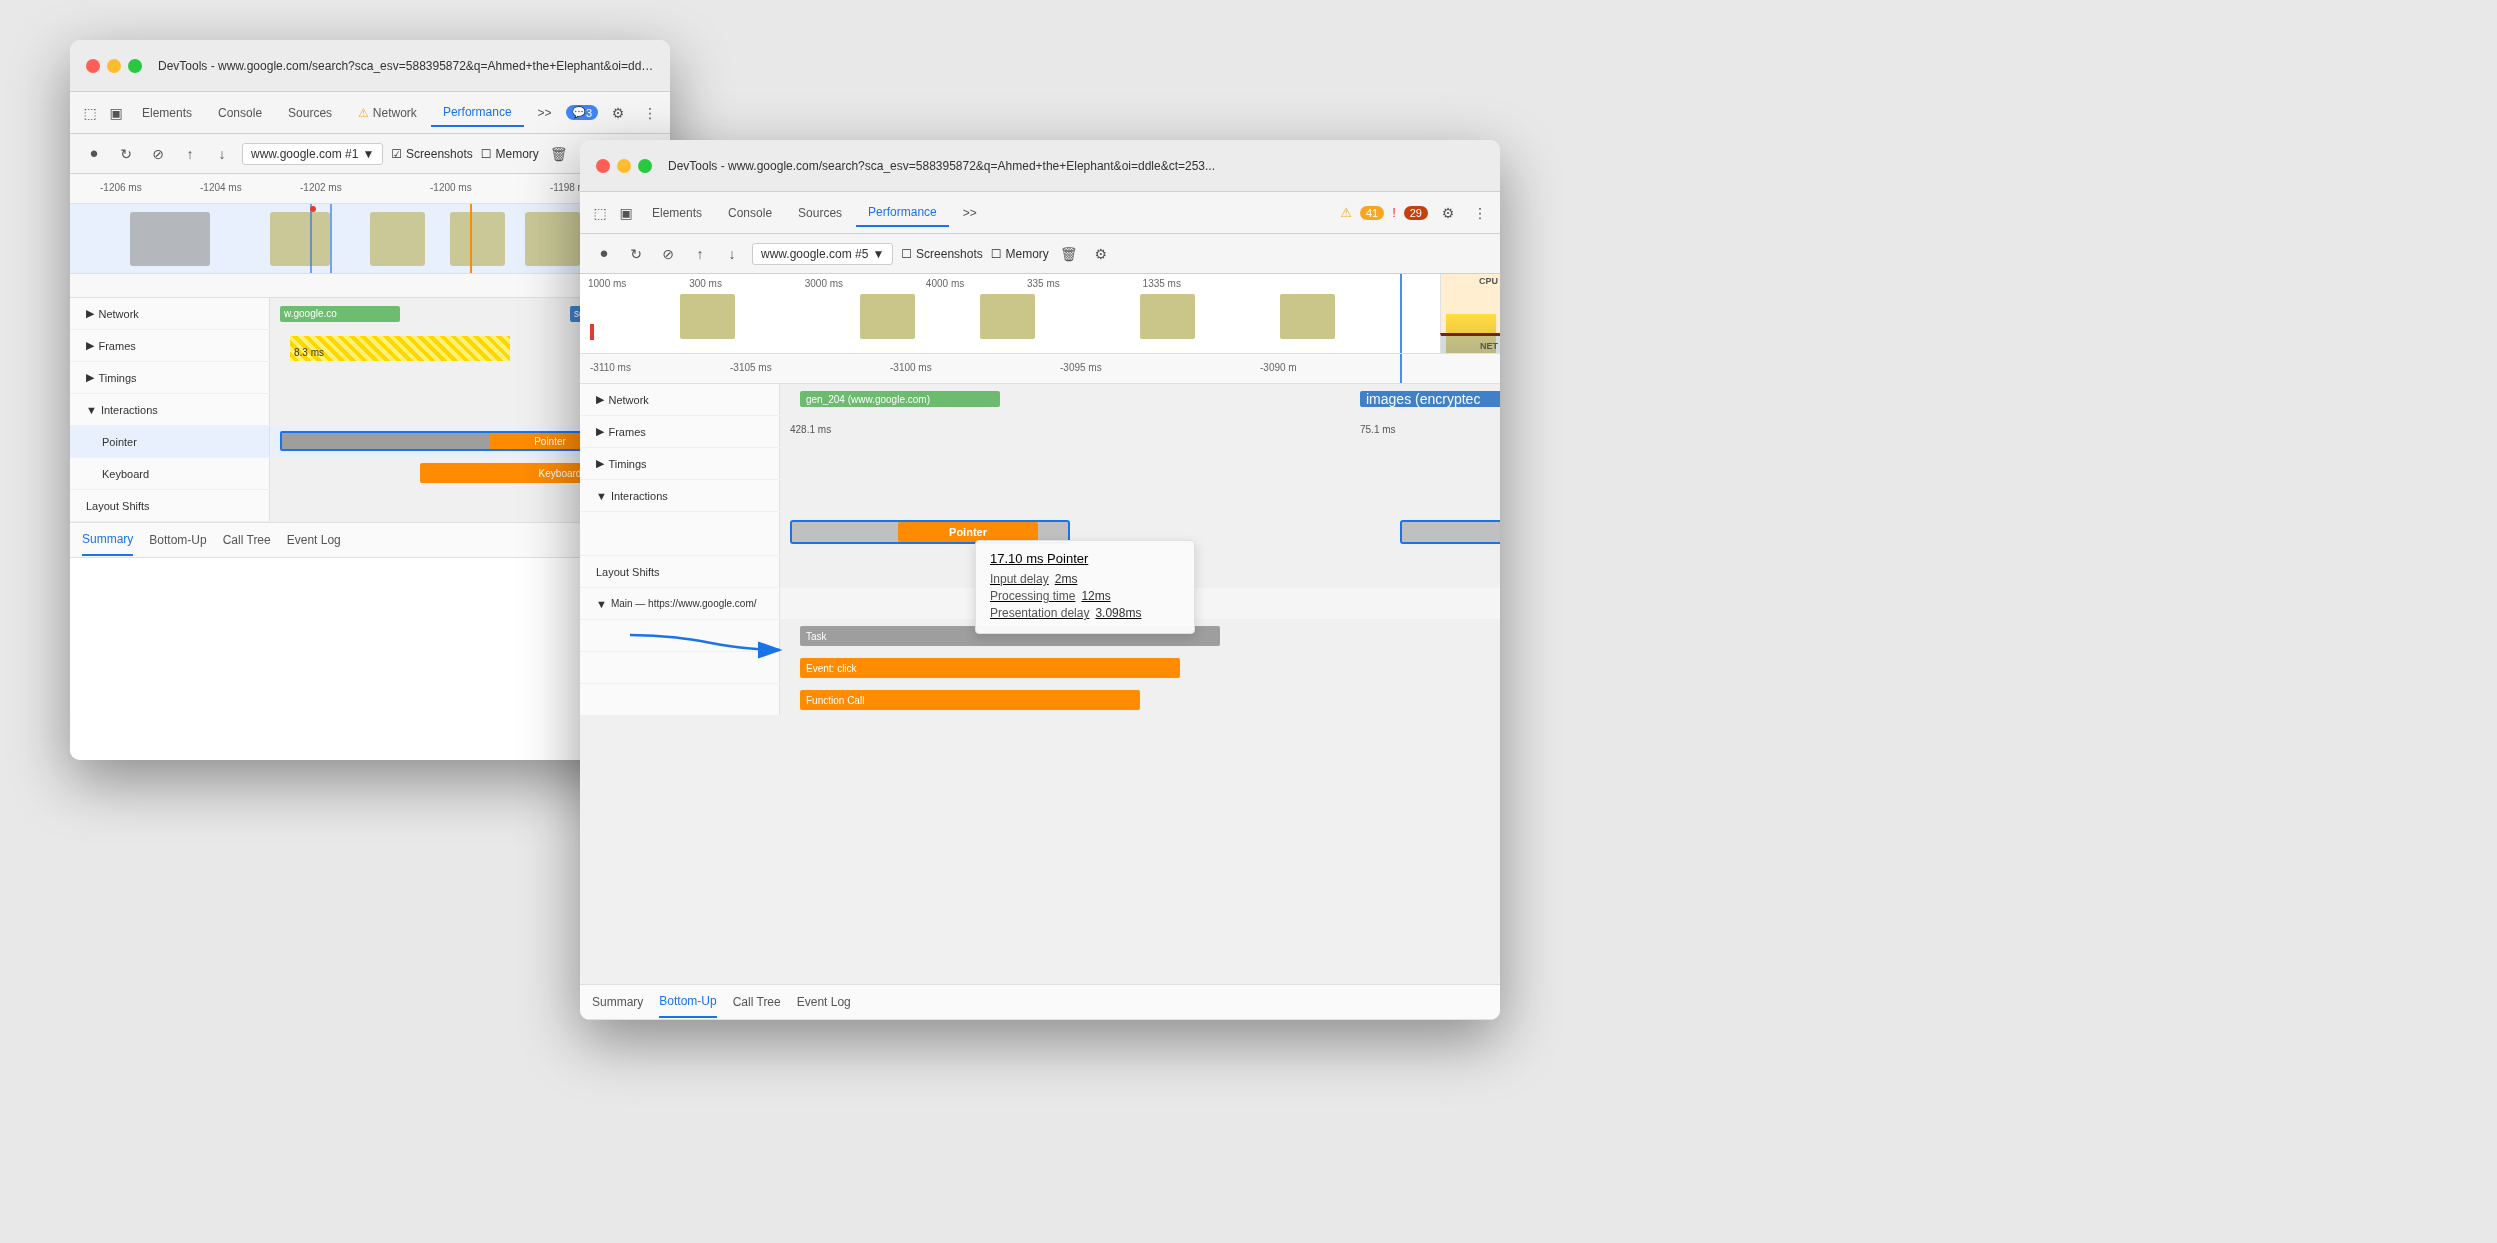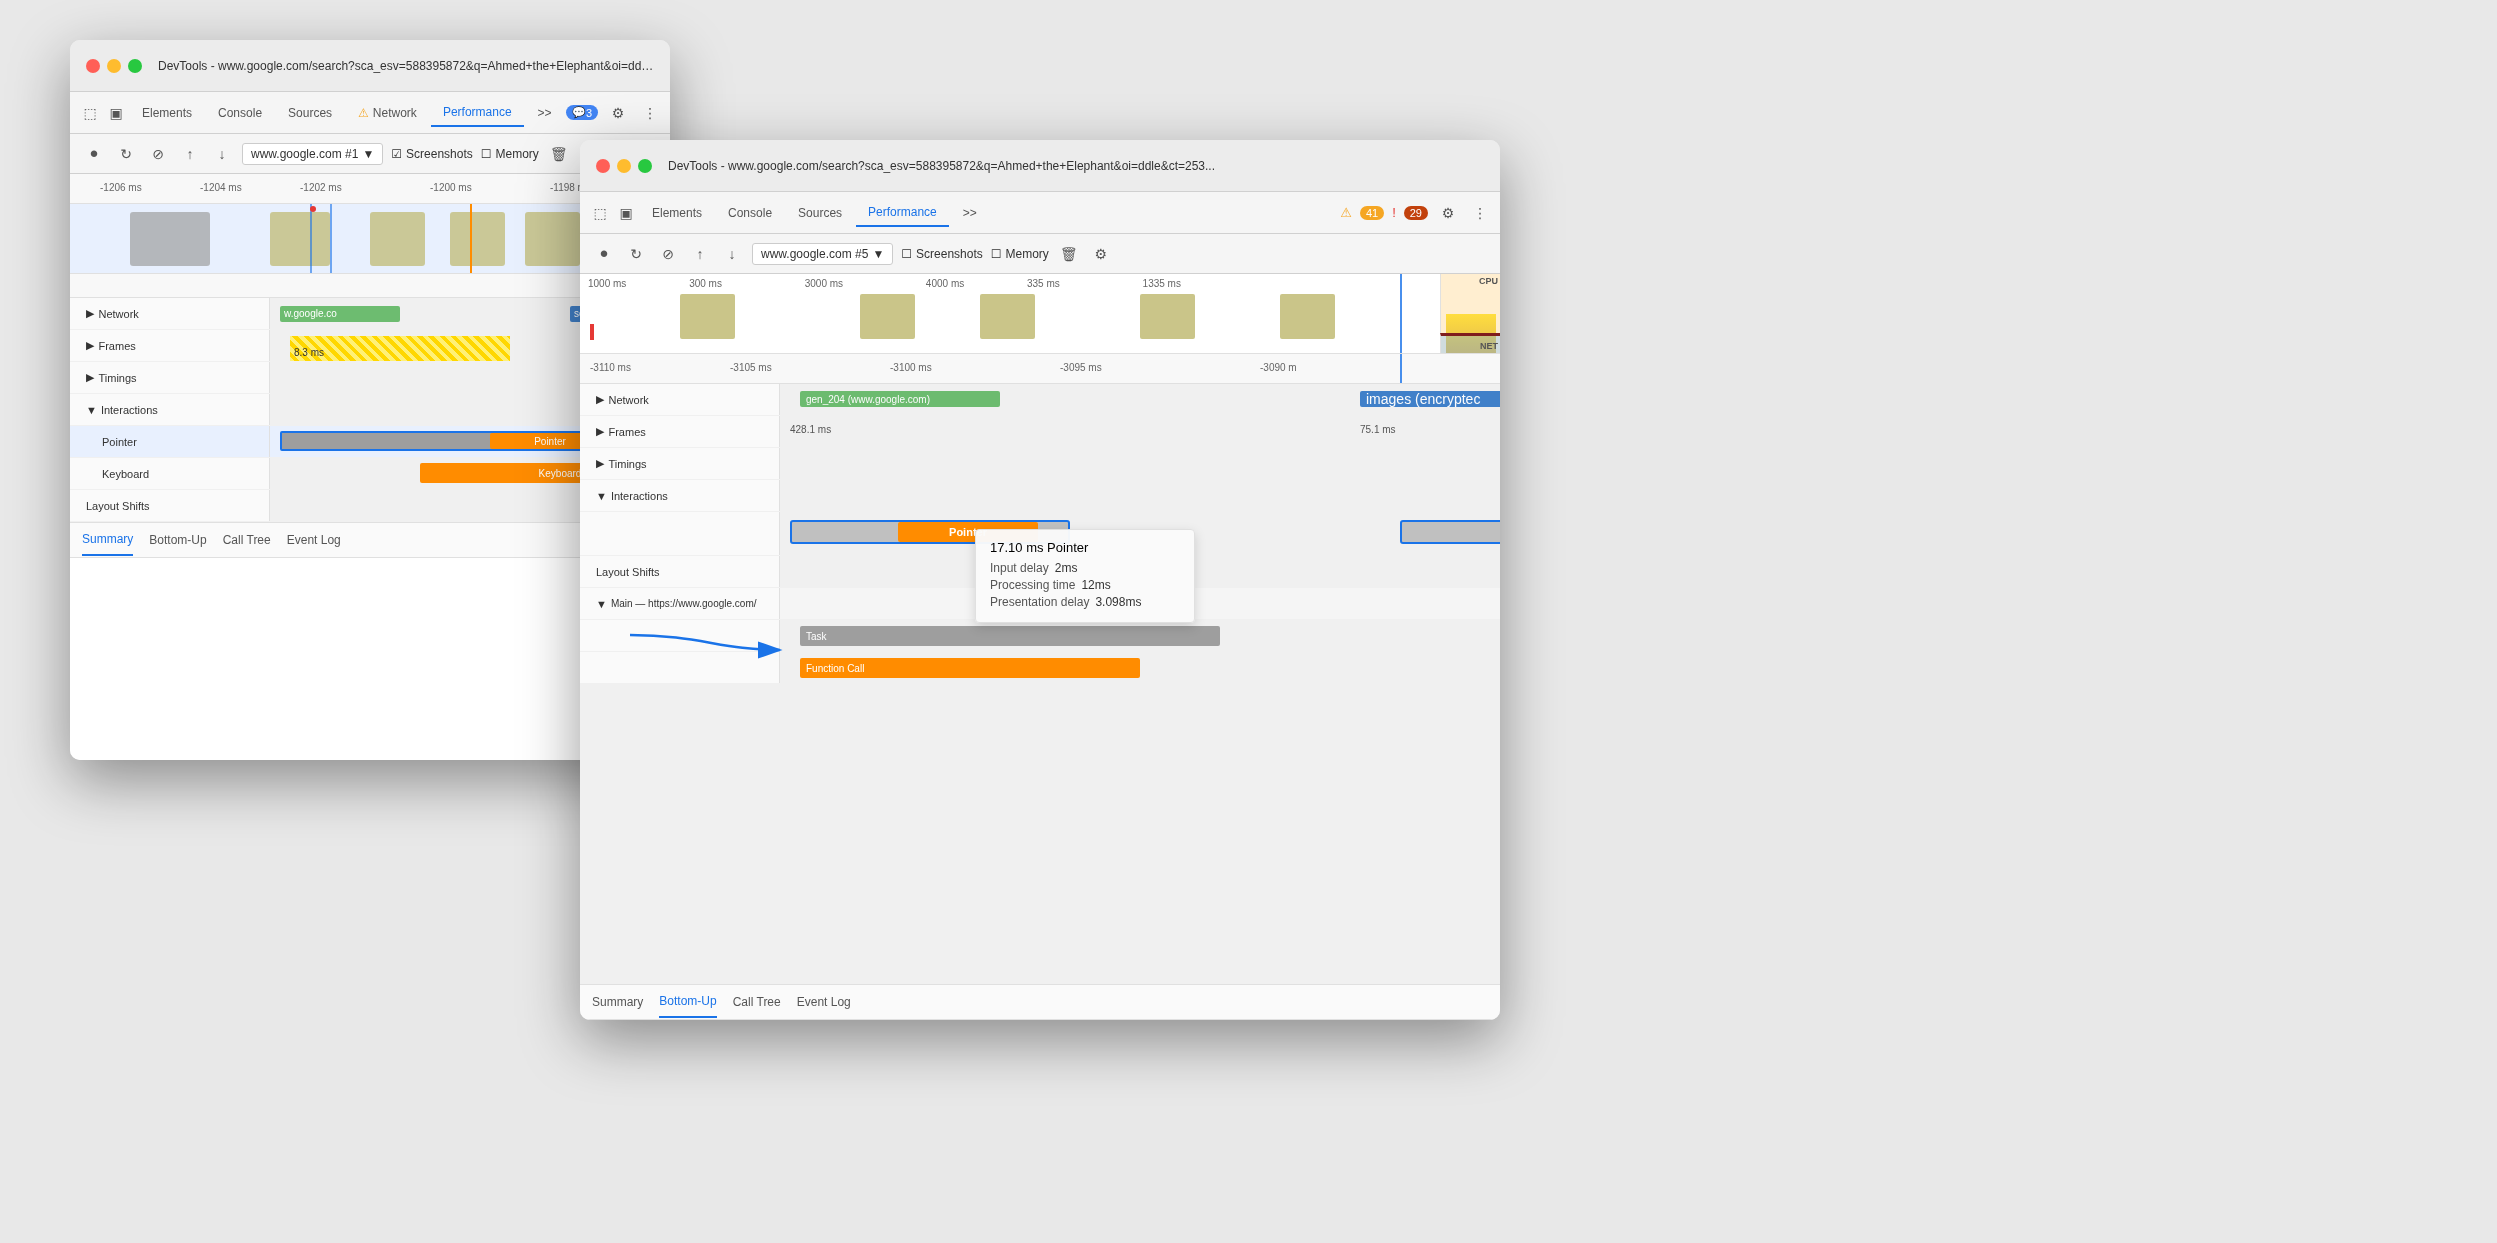"17.10 ms Pointer" div.tooltip-box { text-decoration: none -> underline; top: 389px -> 400px }
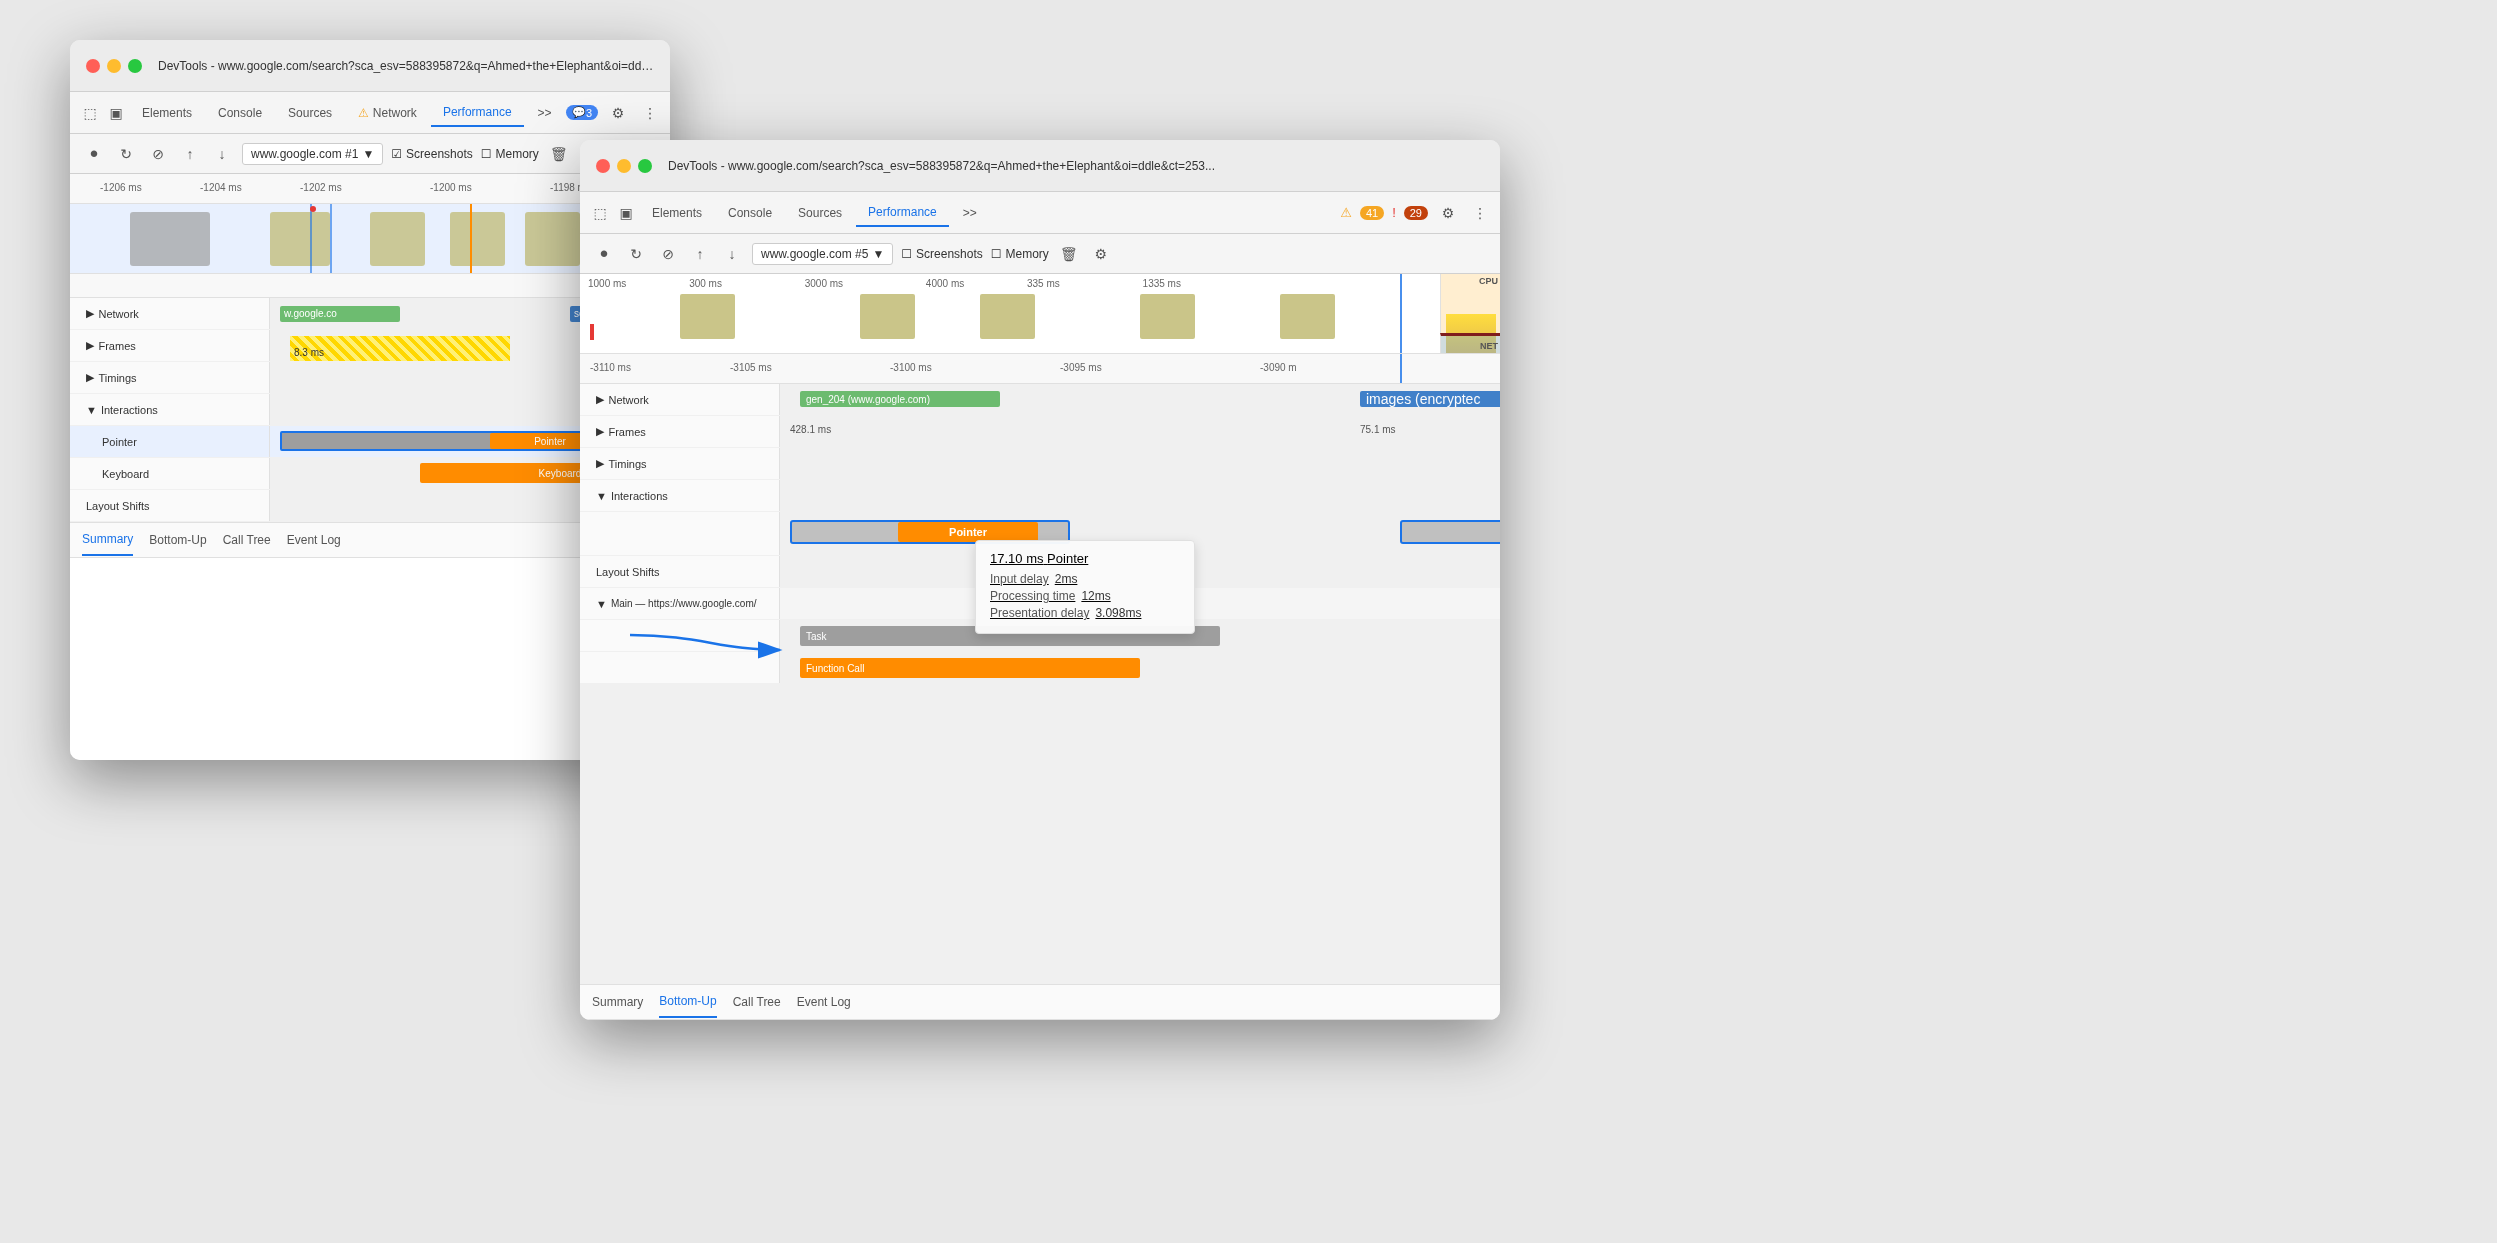"Event: click" div.track-row { html: none -> <div> <div></div> <div> <div> <span>Event: click</span> </div> </div> </div> }
